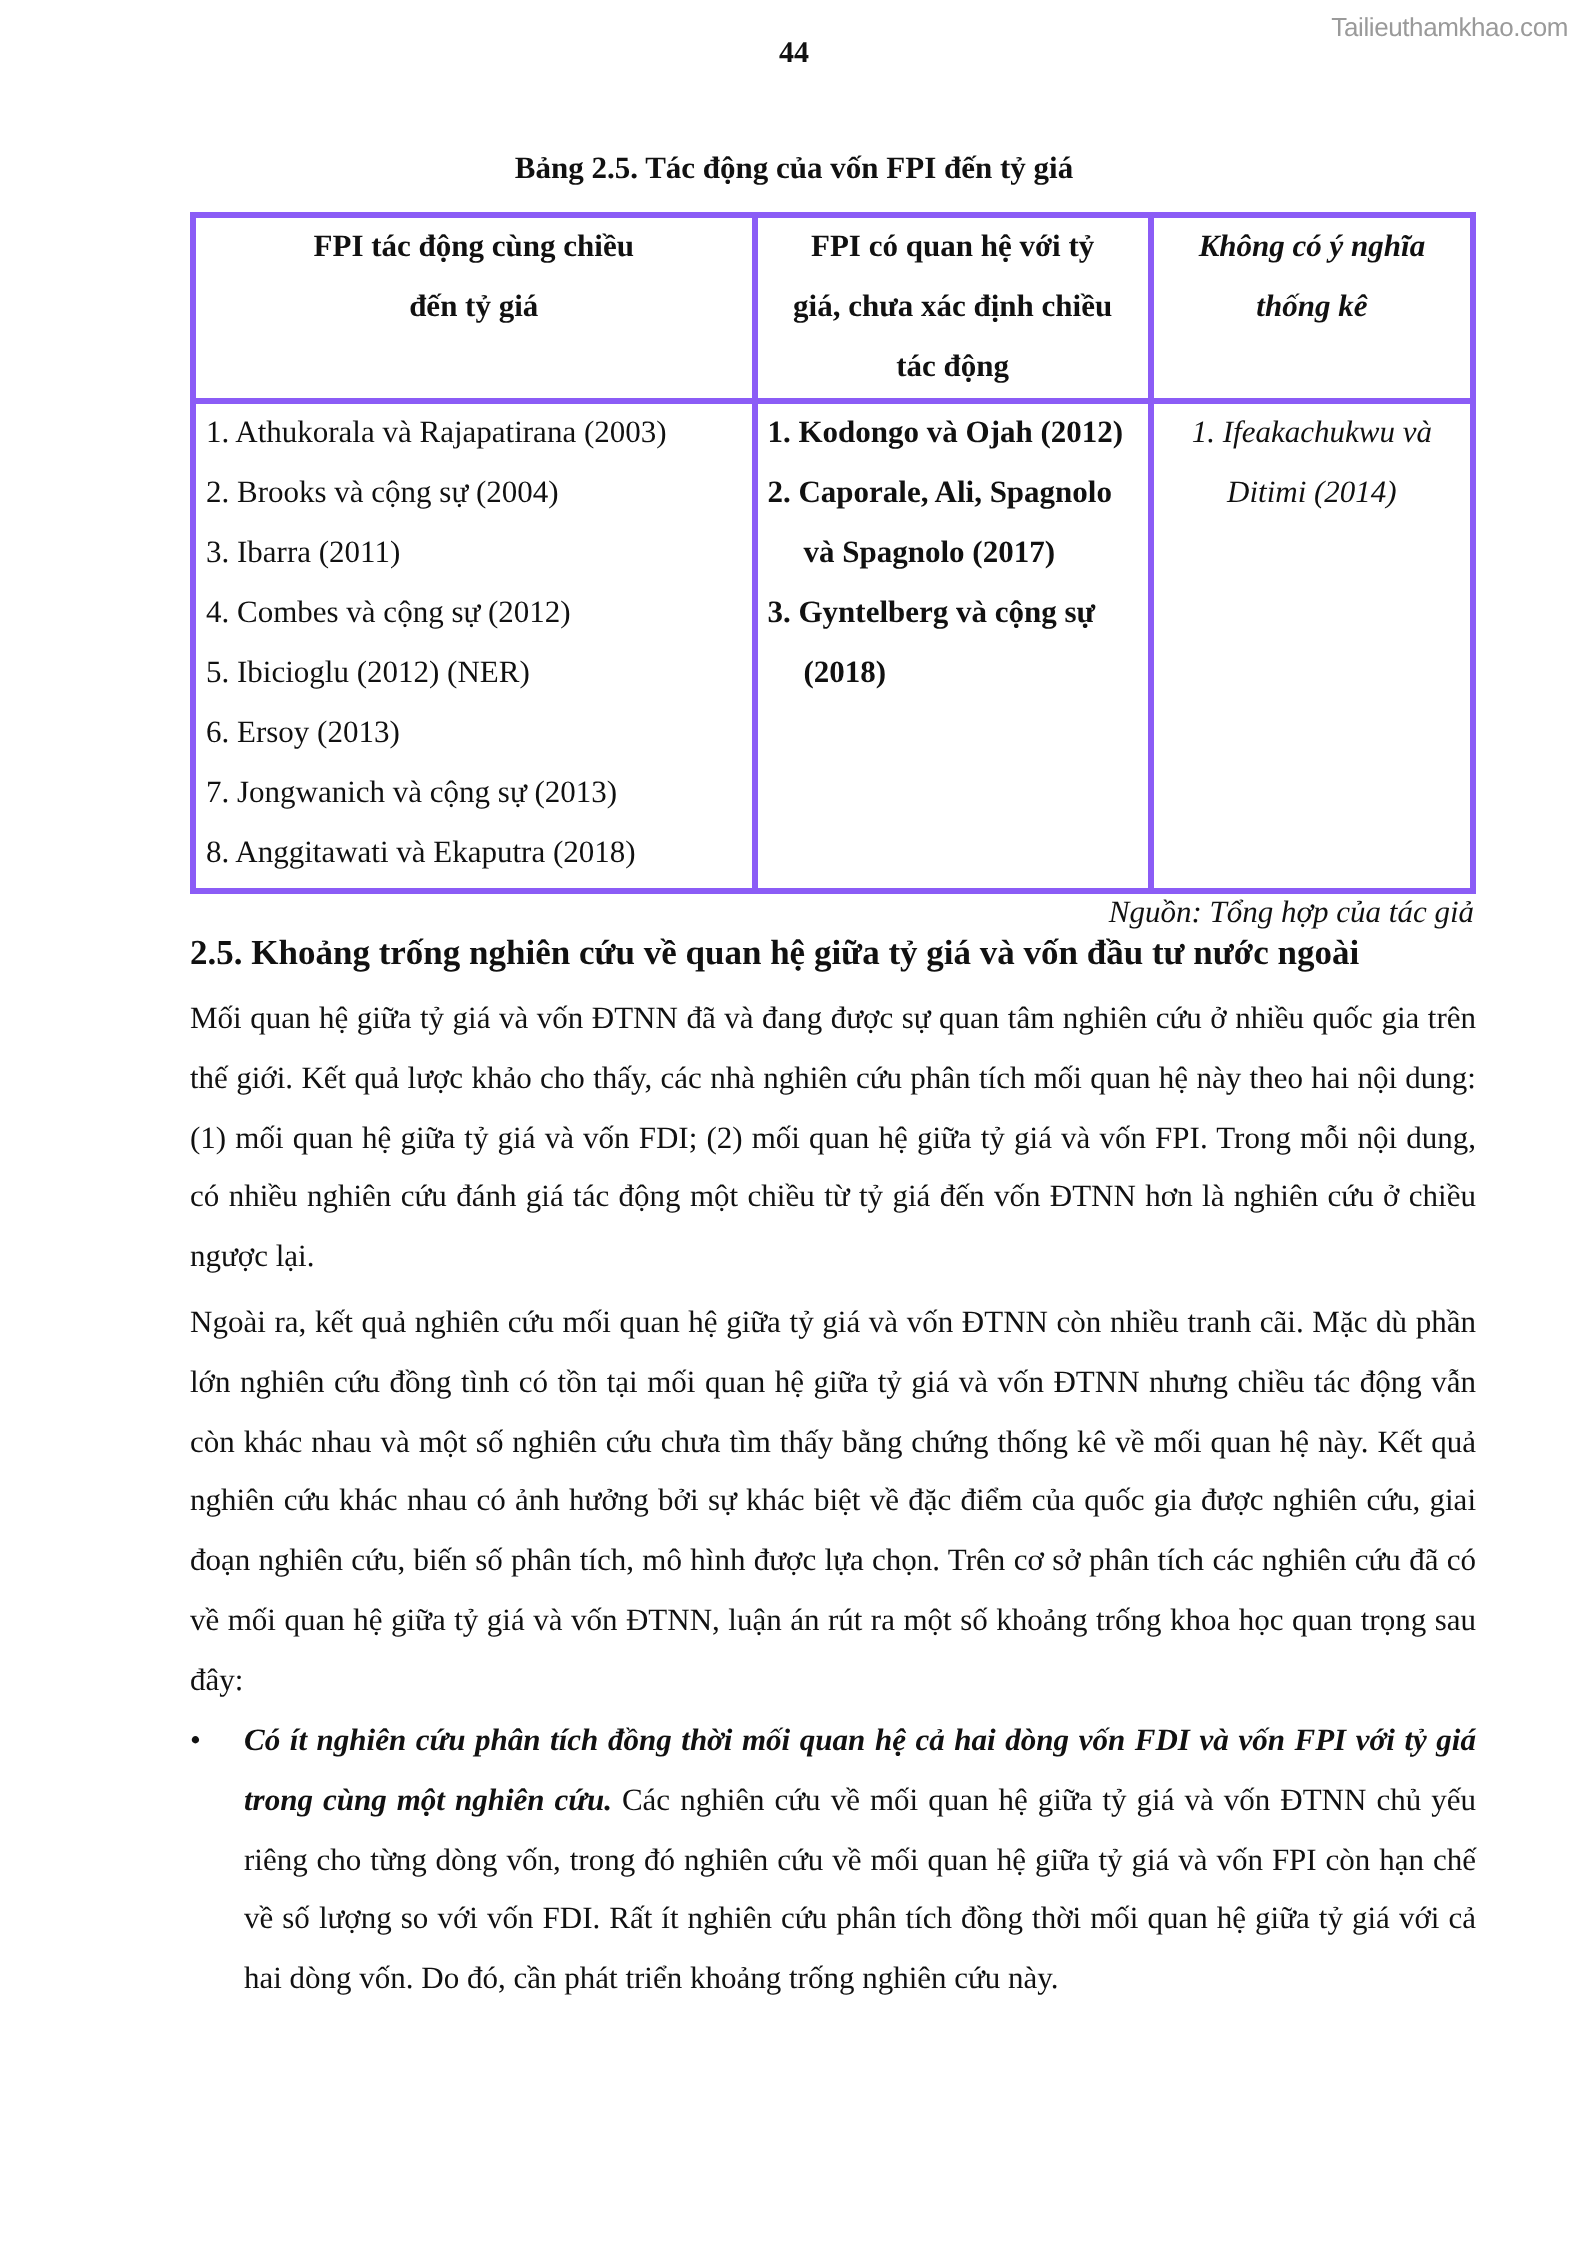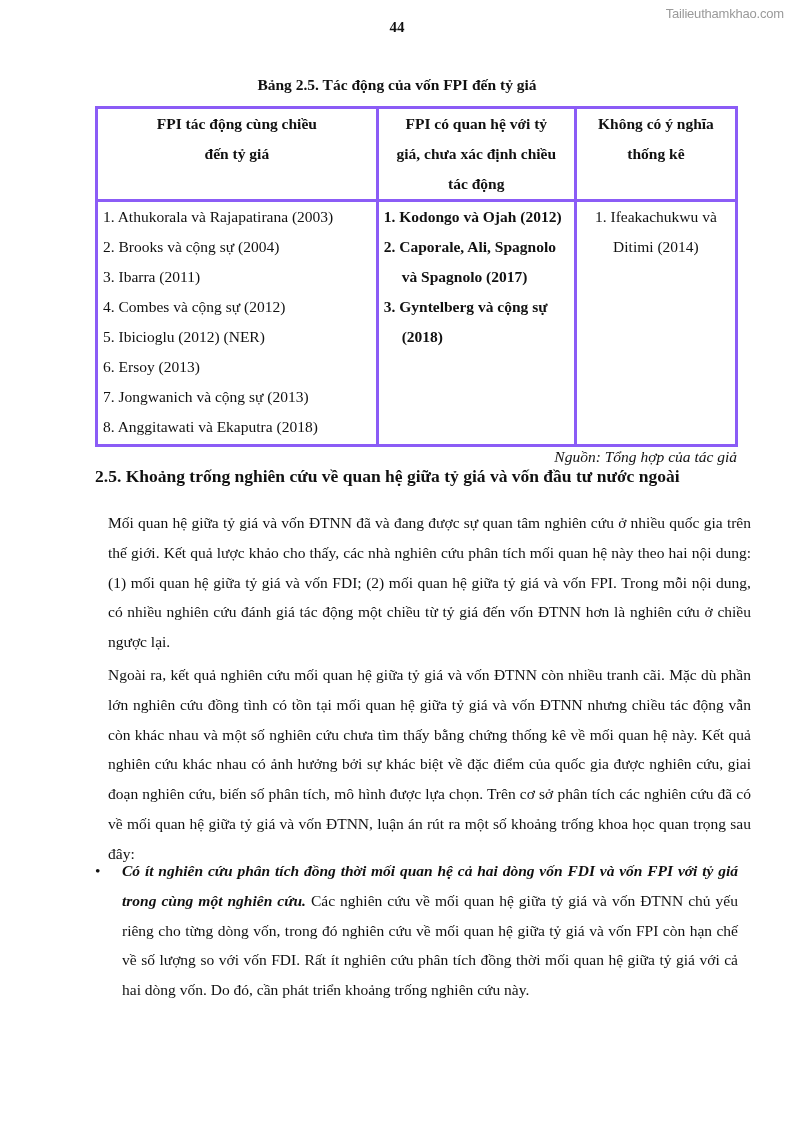"Không có ý nghĩa" .col3 { font-style: none -> italic }
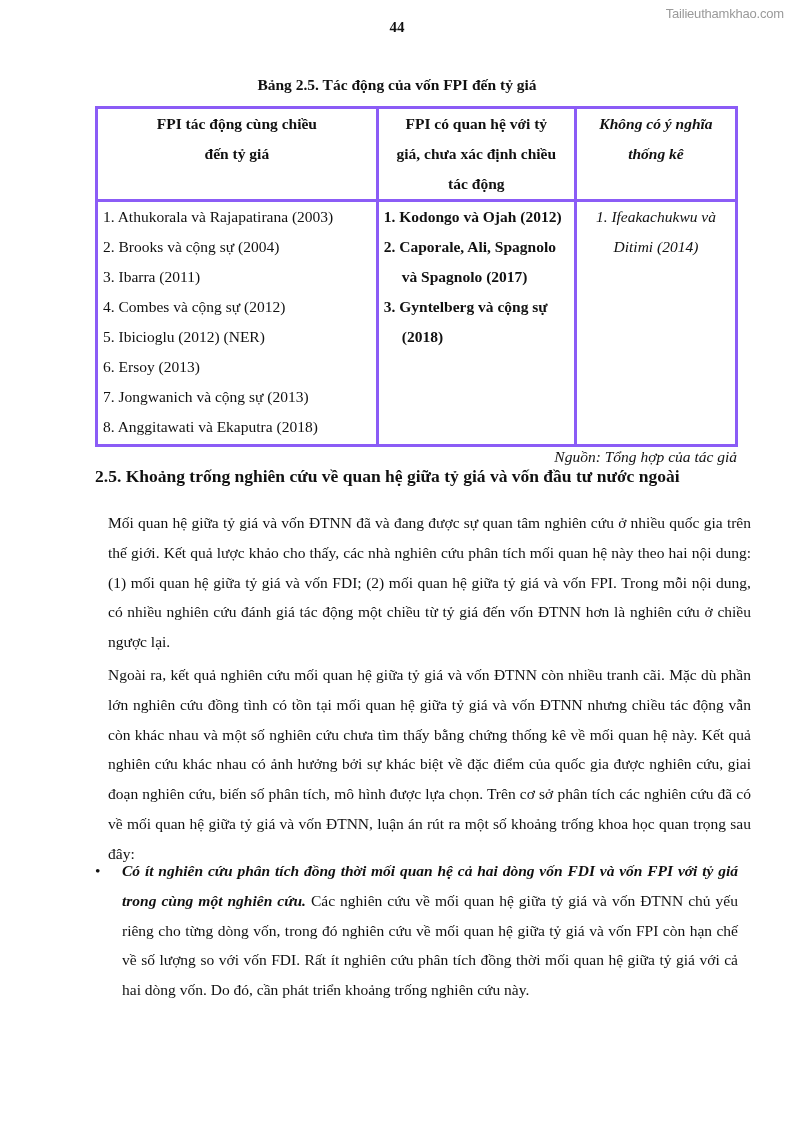"Mối quan hệ giữa tỷ" .body-text { margin: 13px -> 0 }
